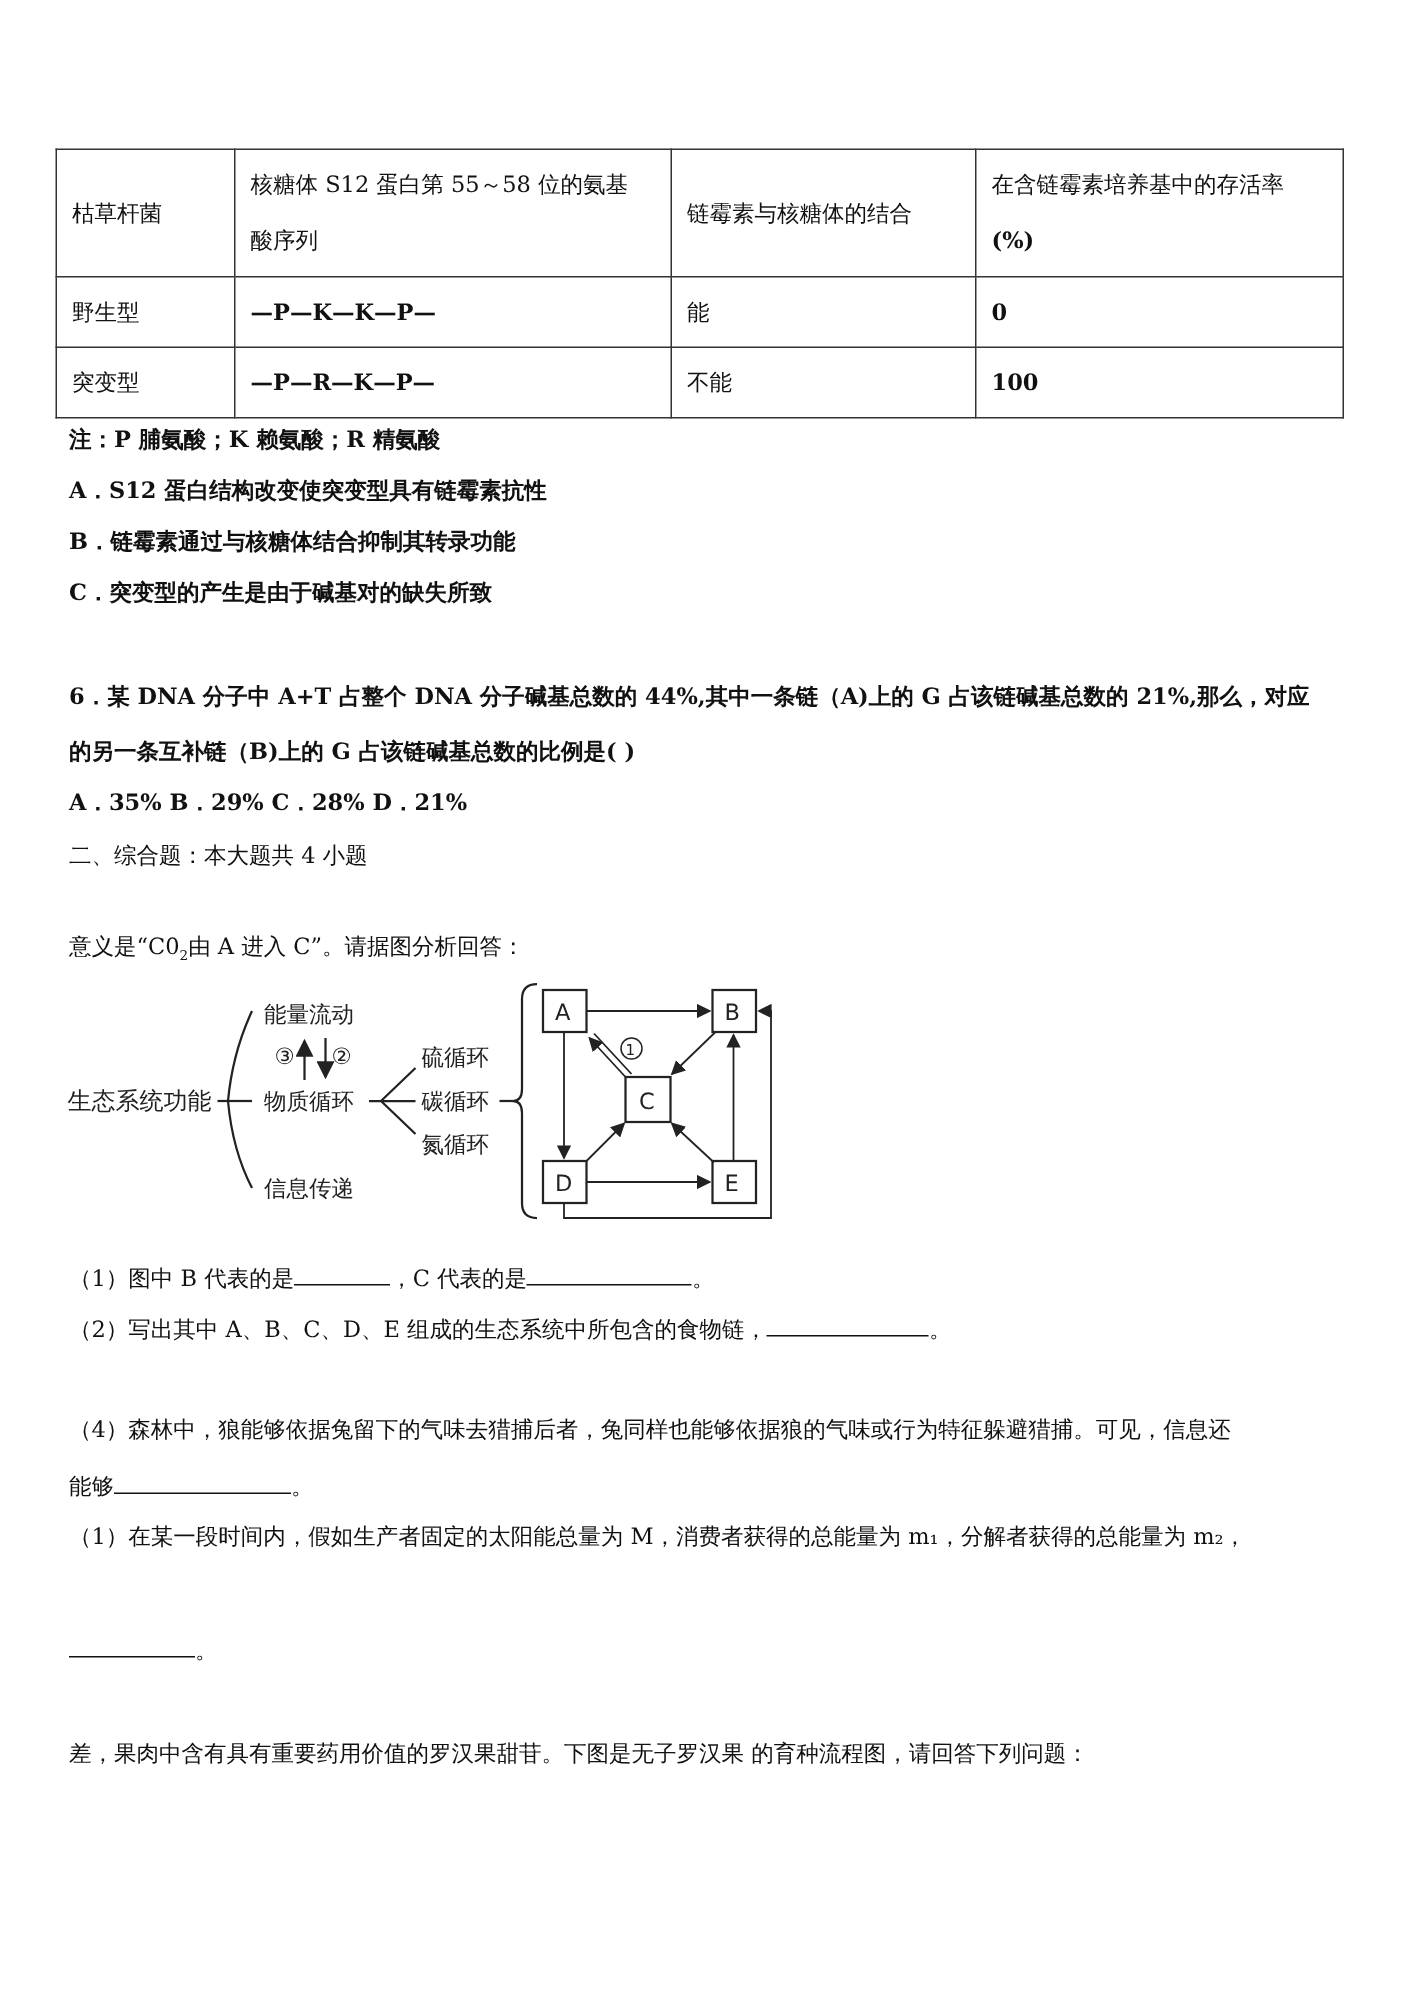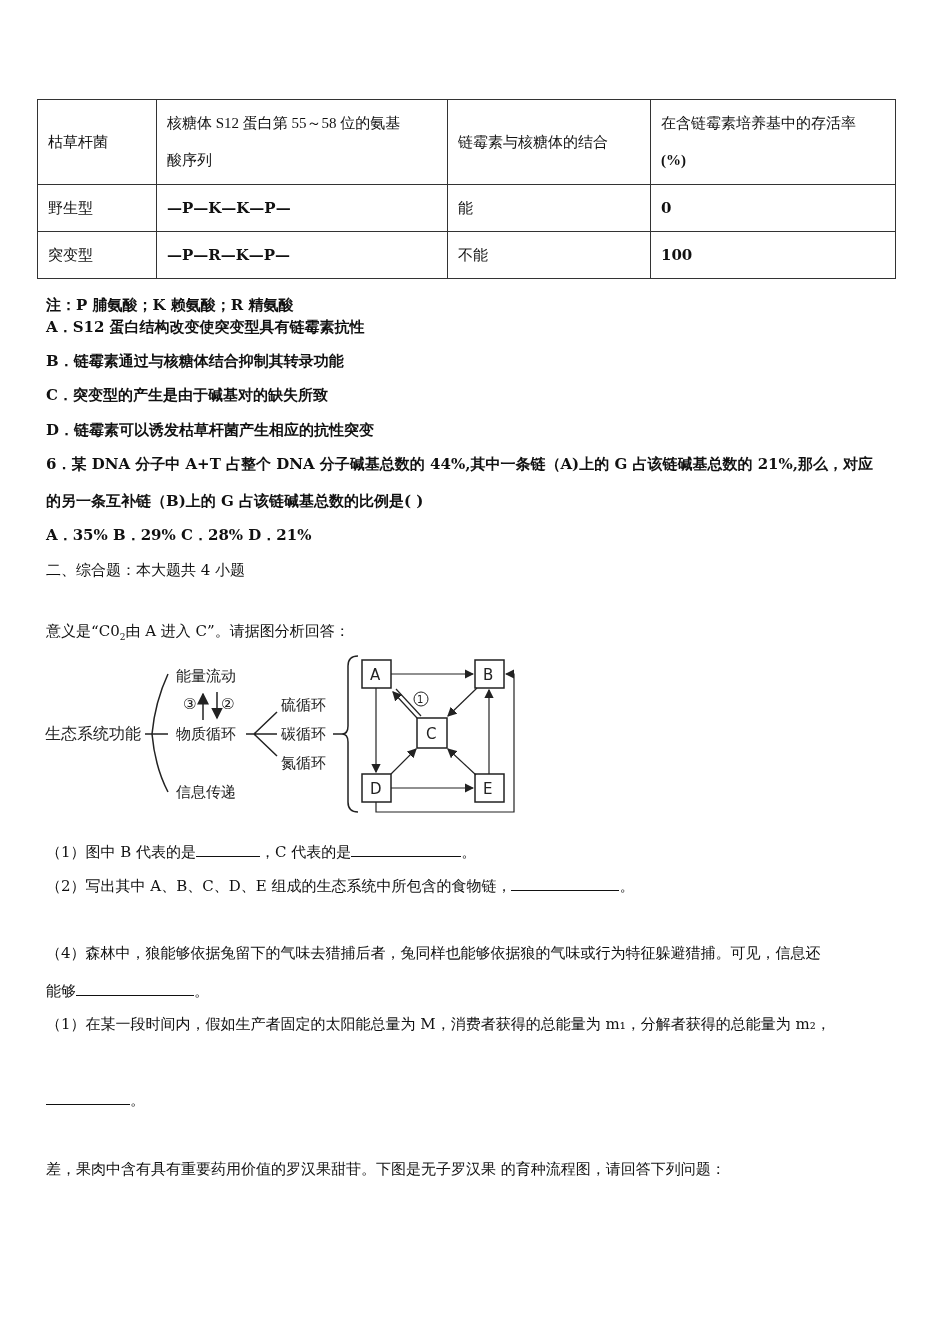"核糖体 S12 蛋白第 55～58 位的氨基" table.data tr.hdr td { font-family: Liberation Serif, serif -> none }
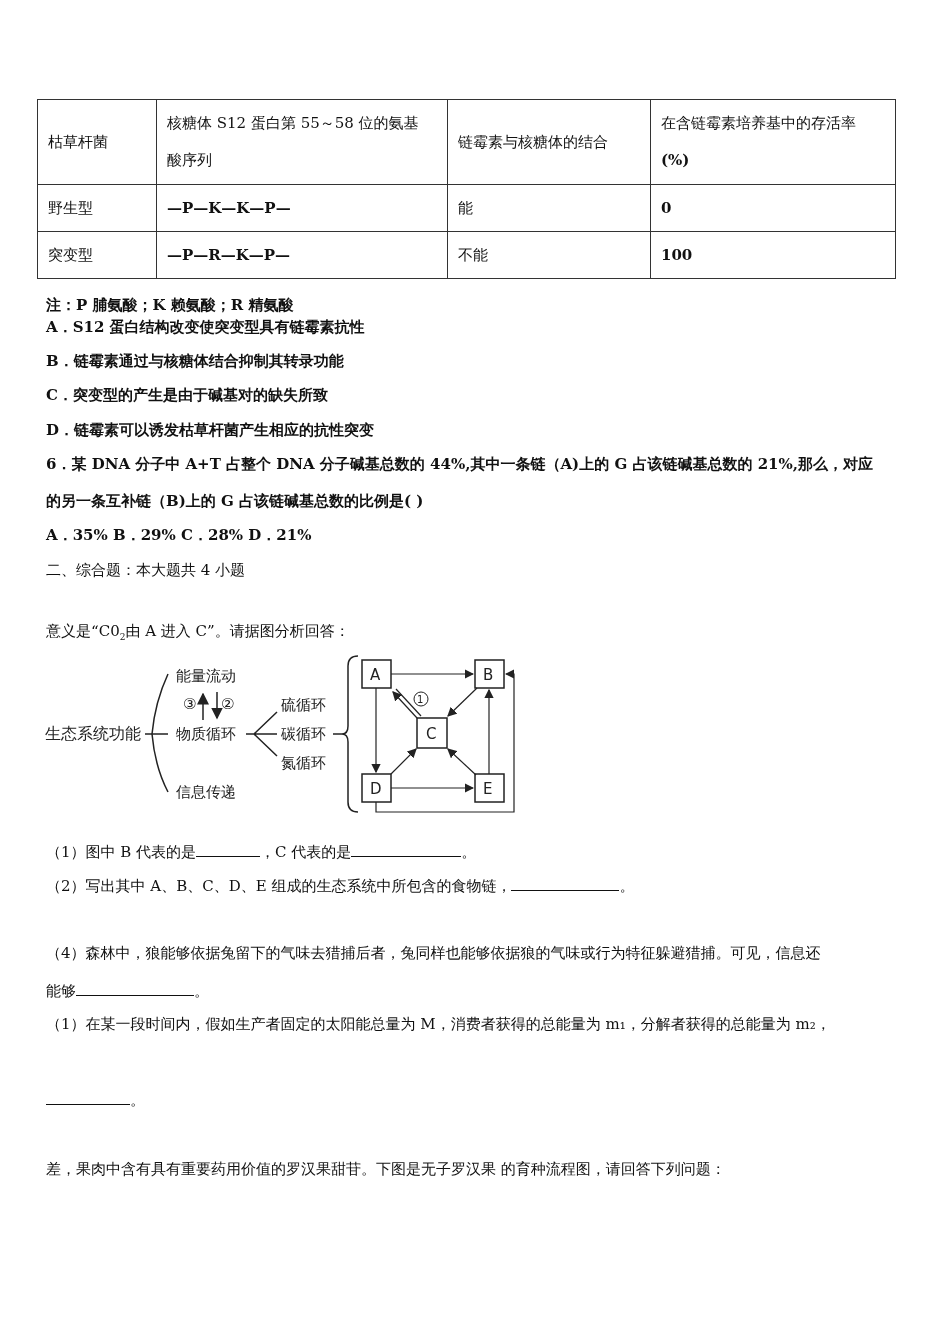"注：P 脯氨酸；K 赖氨酸；R 精氨酸" div.line { top: 296px -> 284px }
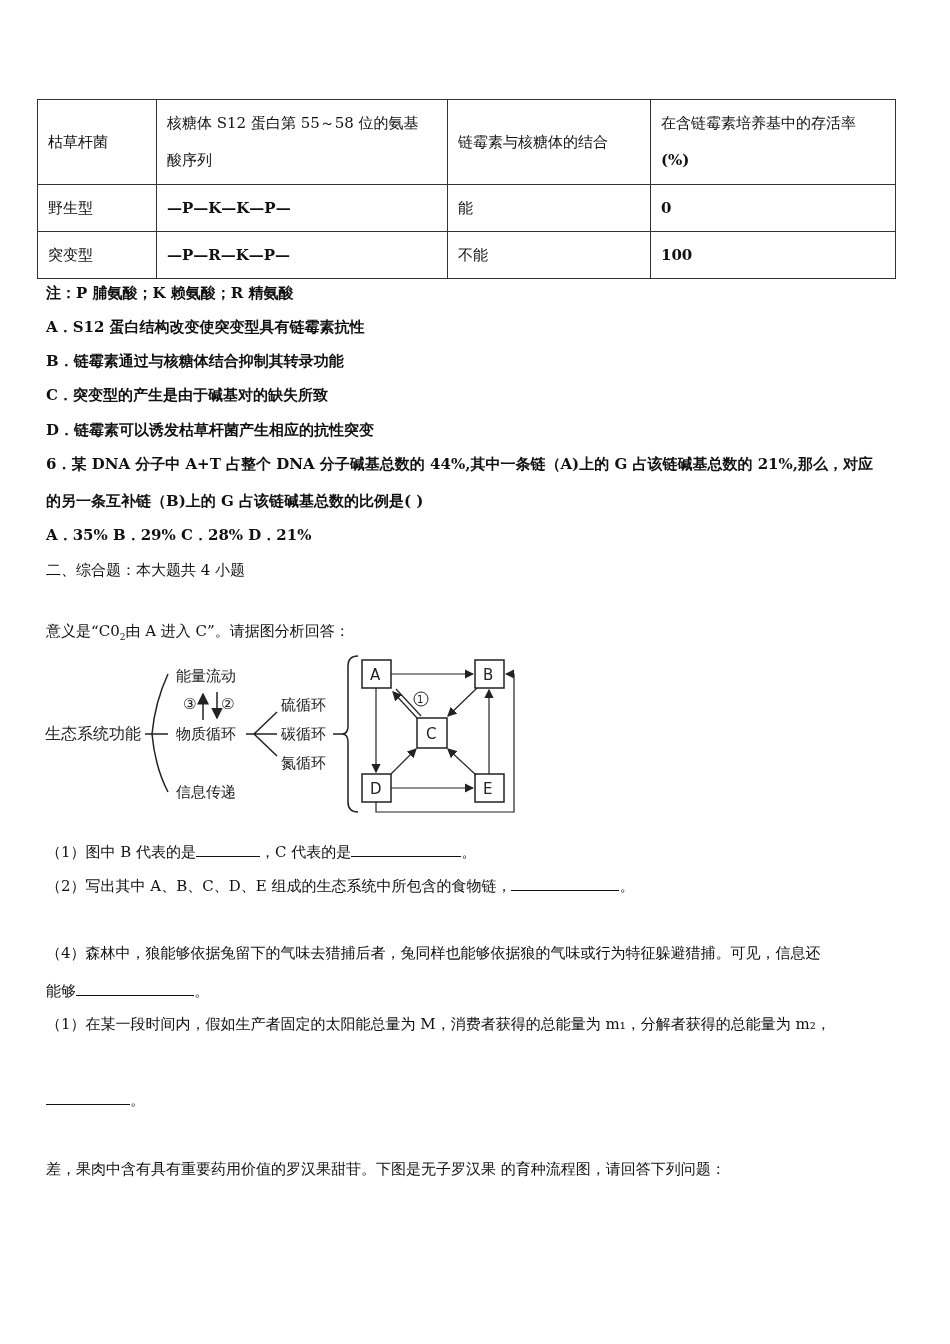"D．链霉素可以诱发枯草杆菌产生相应的抗性突变" div.line { html: <div>D．链霉素可以诱发枯草杆菌产生相应的抗性突变</div> -> none }
